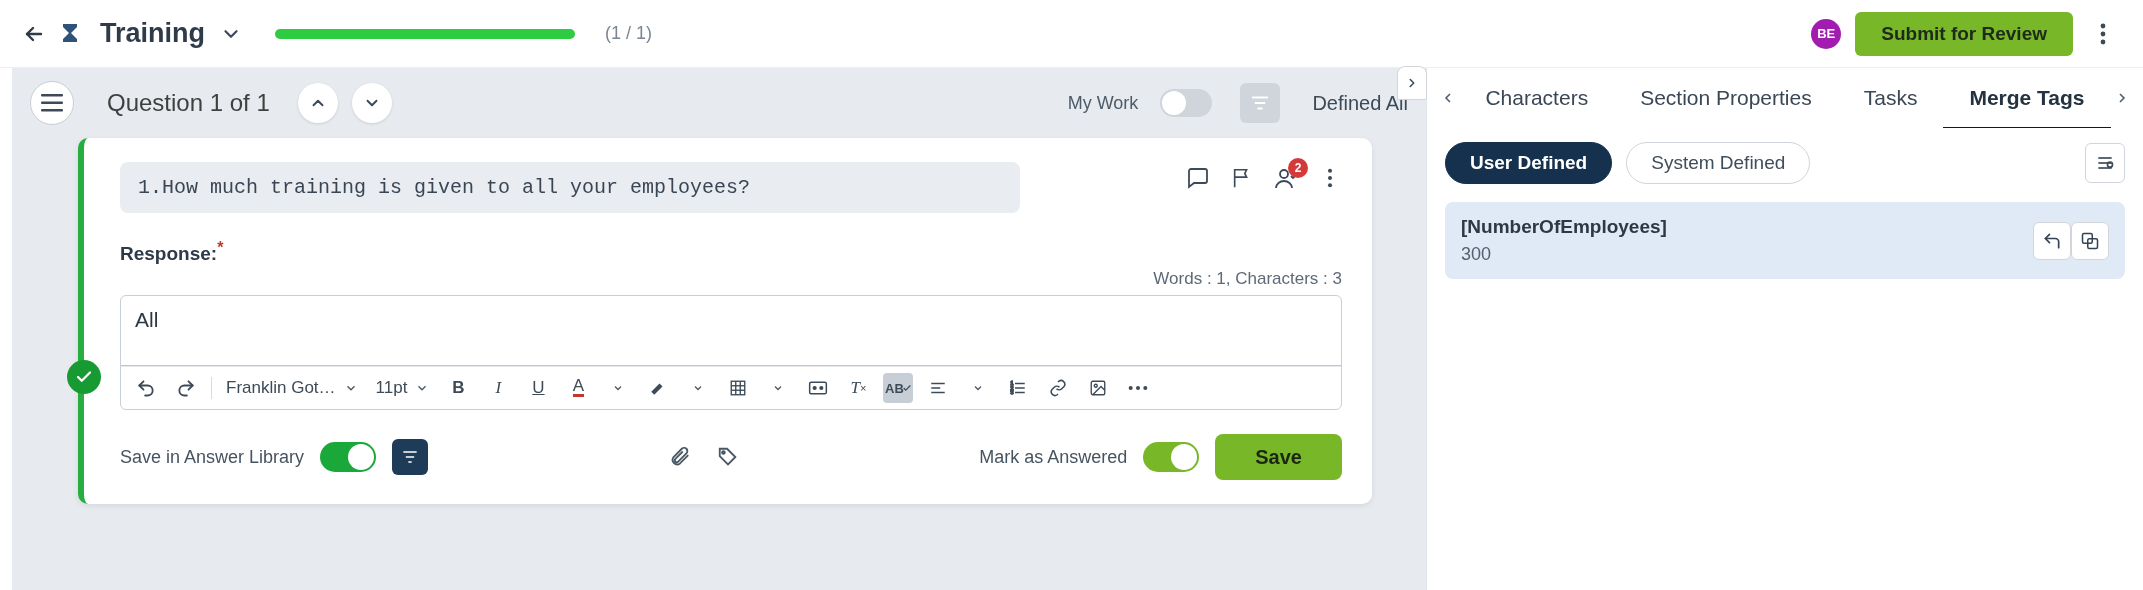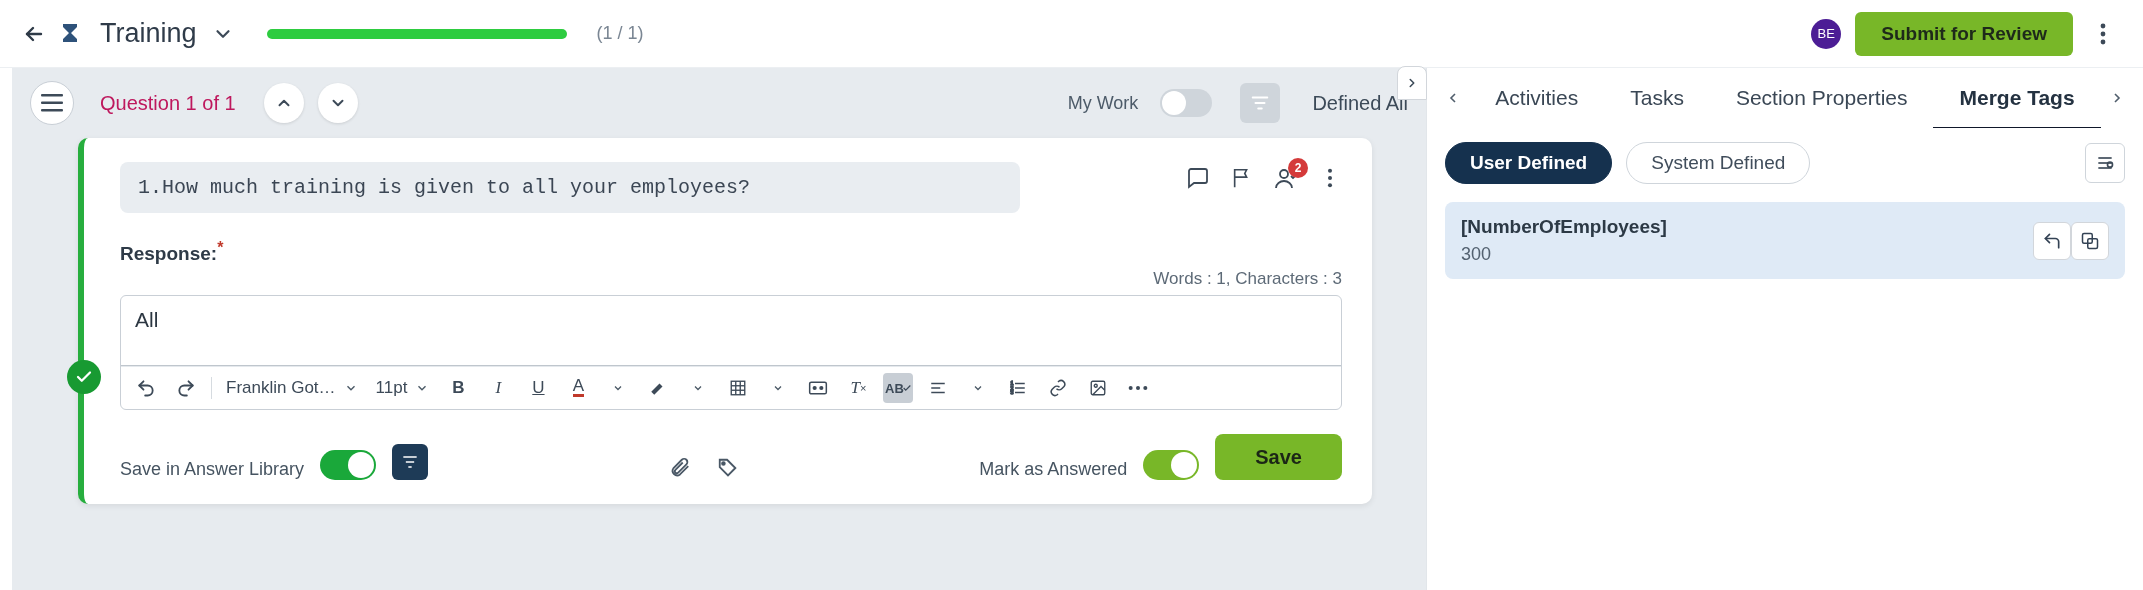"Training" .tb-title { font-weight: 400 -> 700 }
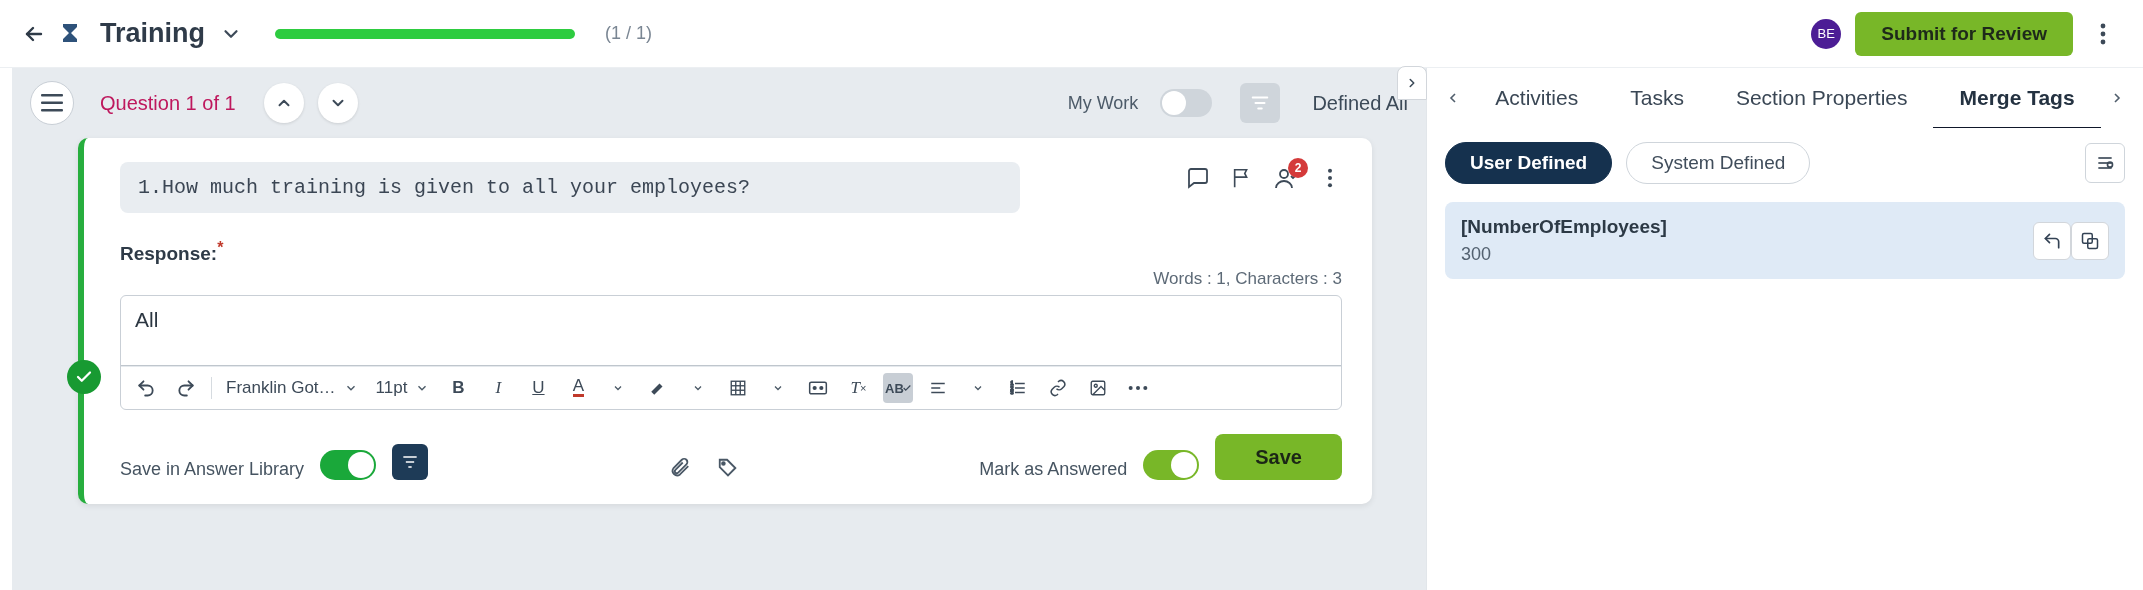"BE" .avatar { background: #4c1d95 -> #a21caf; font-weight: 400 -> 700 }
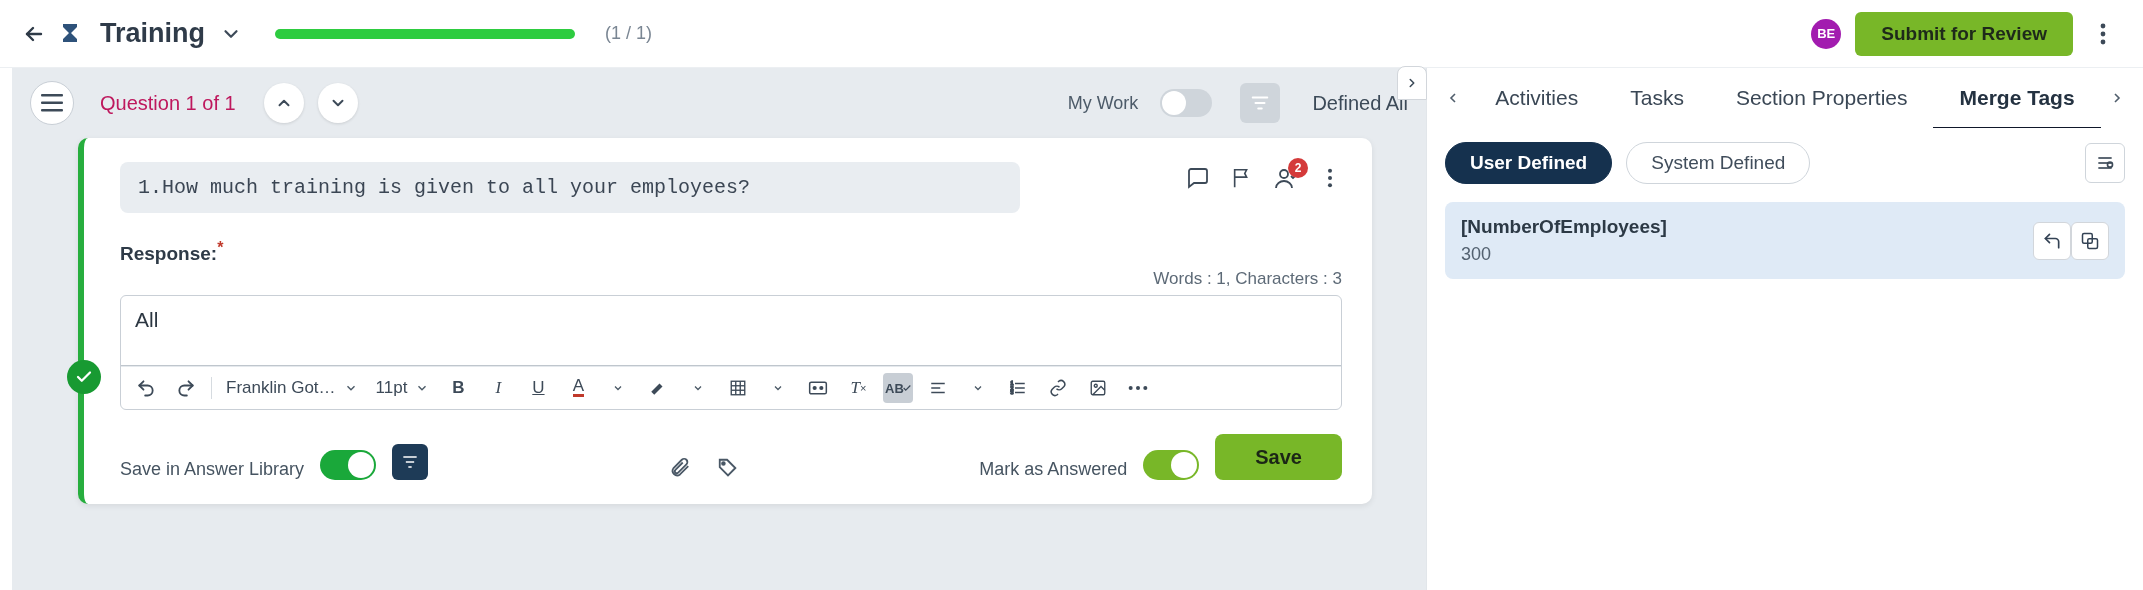"Question 1 of 1" .ws-question-count { color: #be185d -> #404040; font-size: 20px -> 24px; margin-left: 4px -> 11px }
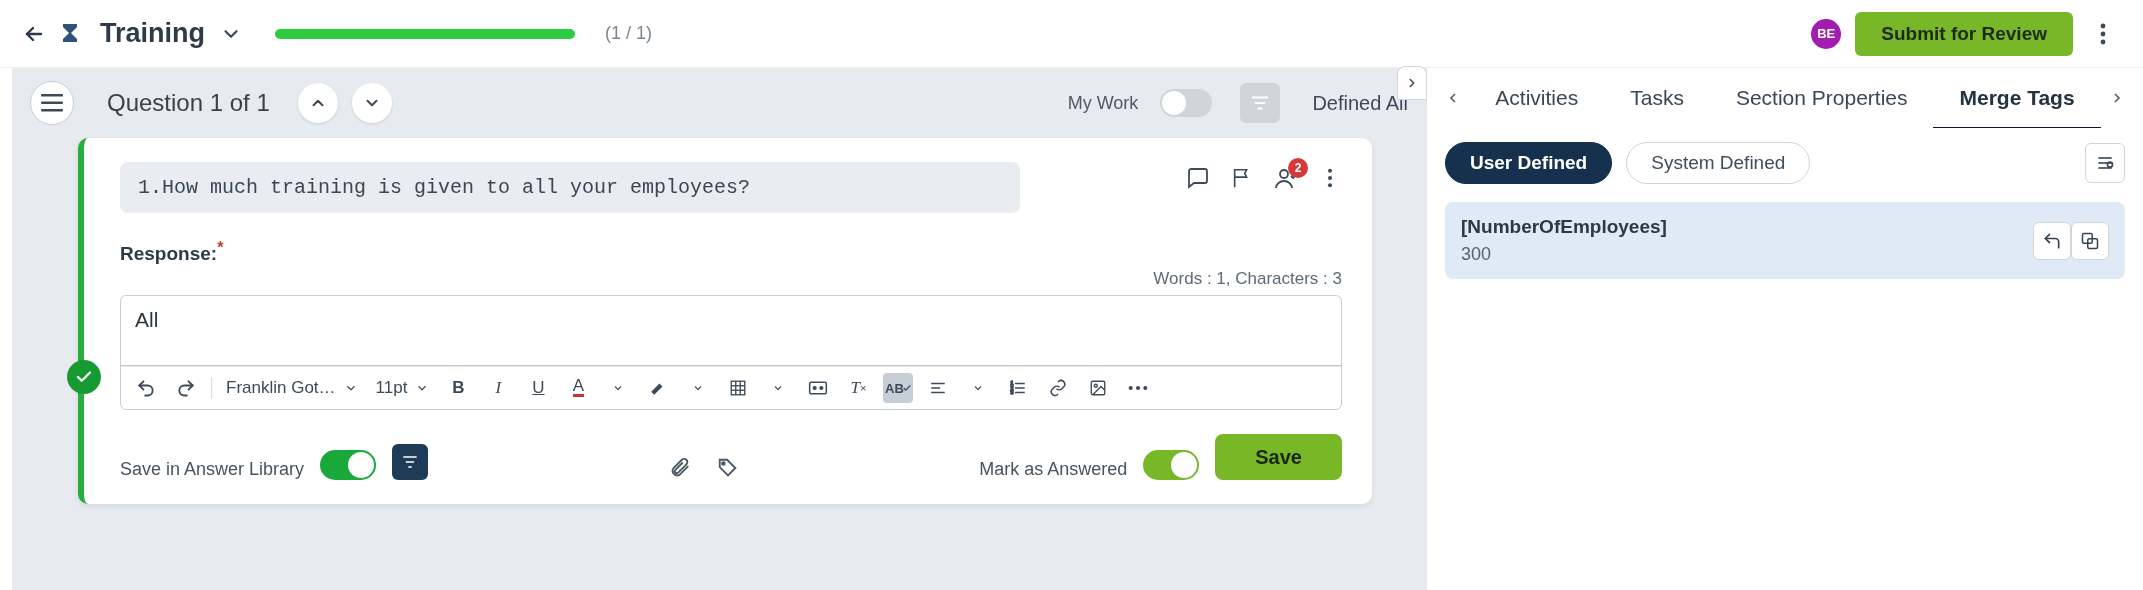"Activities" div.rp-tab { text: Activities -> Characters }
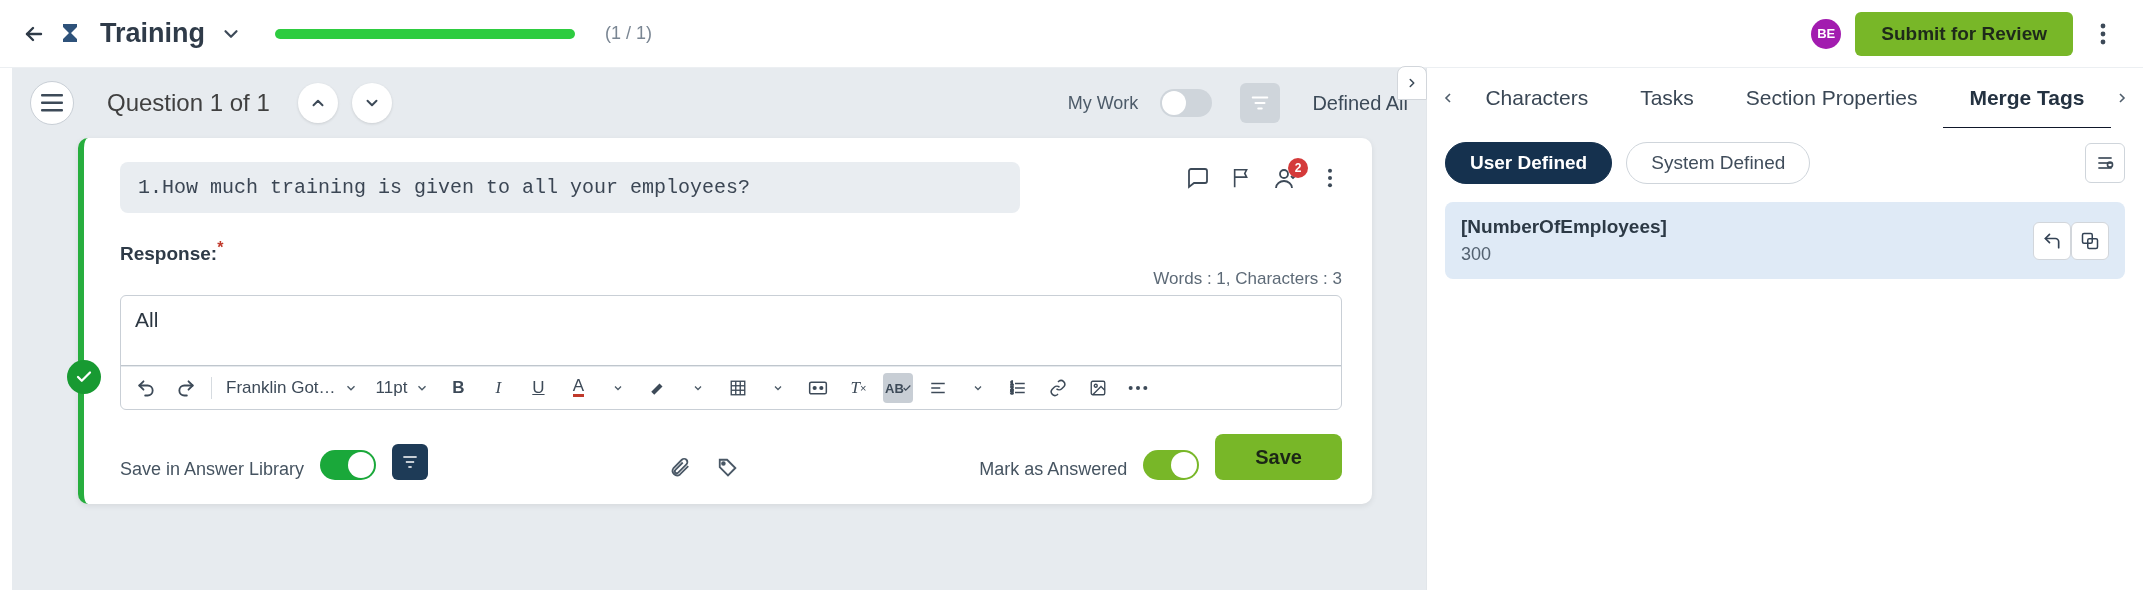"Tasks" div.rp-tab { order: before "Section Properties" -> after "Section Properties" }
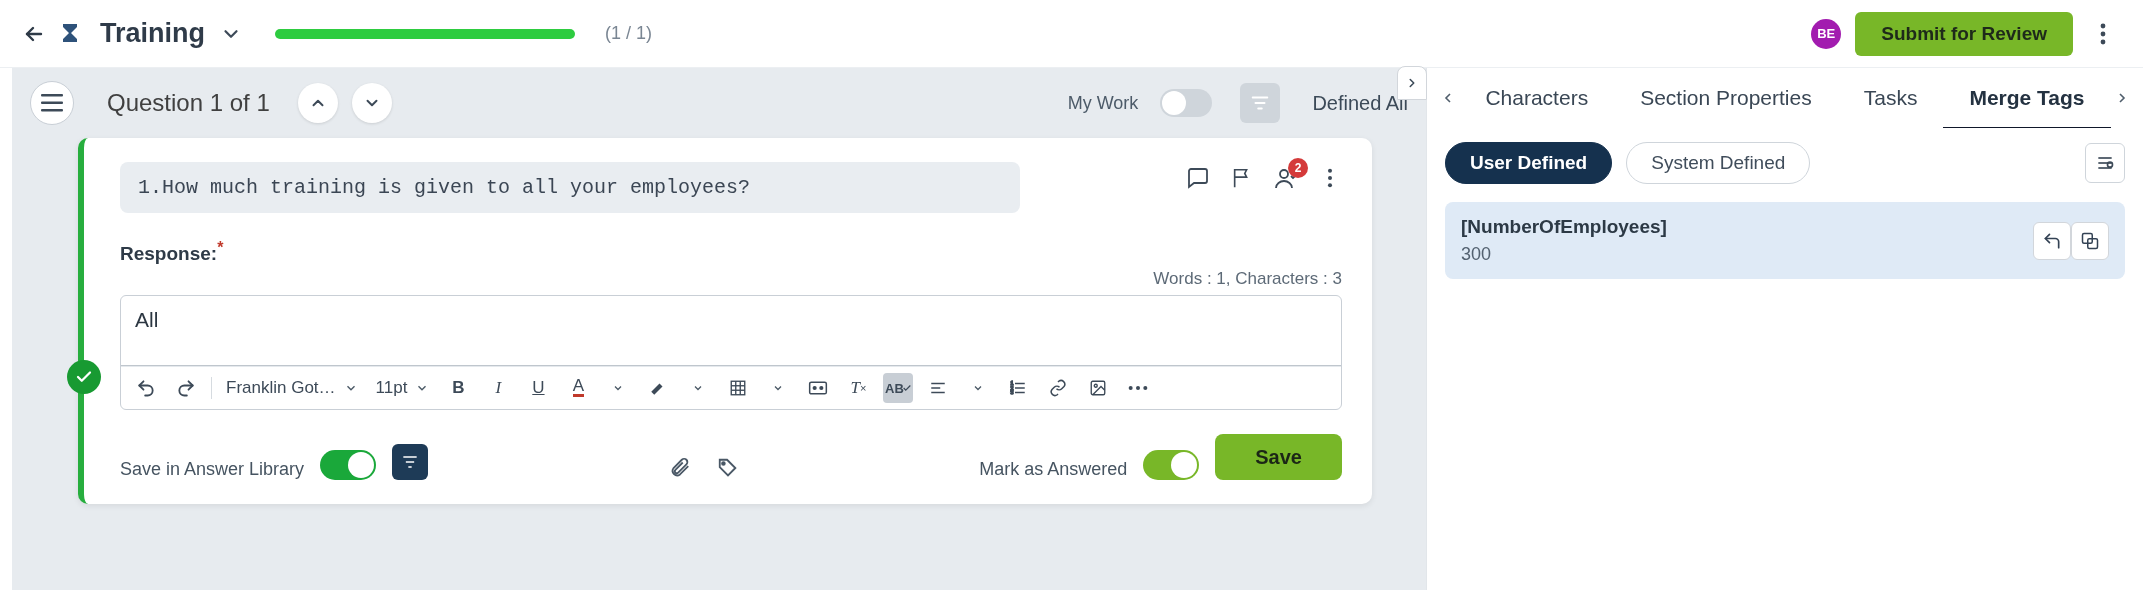"Save in Answer Library" .card-footer { align-items: flex-end -> center }
